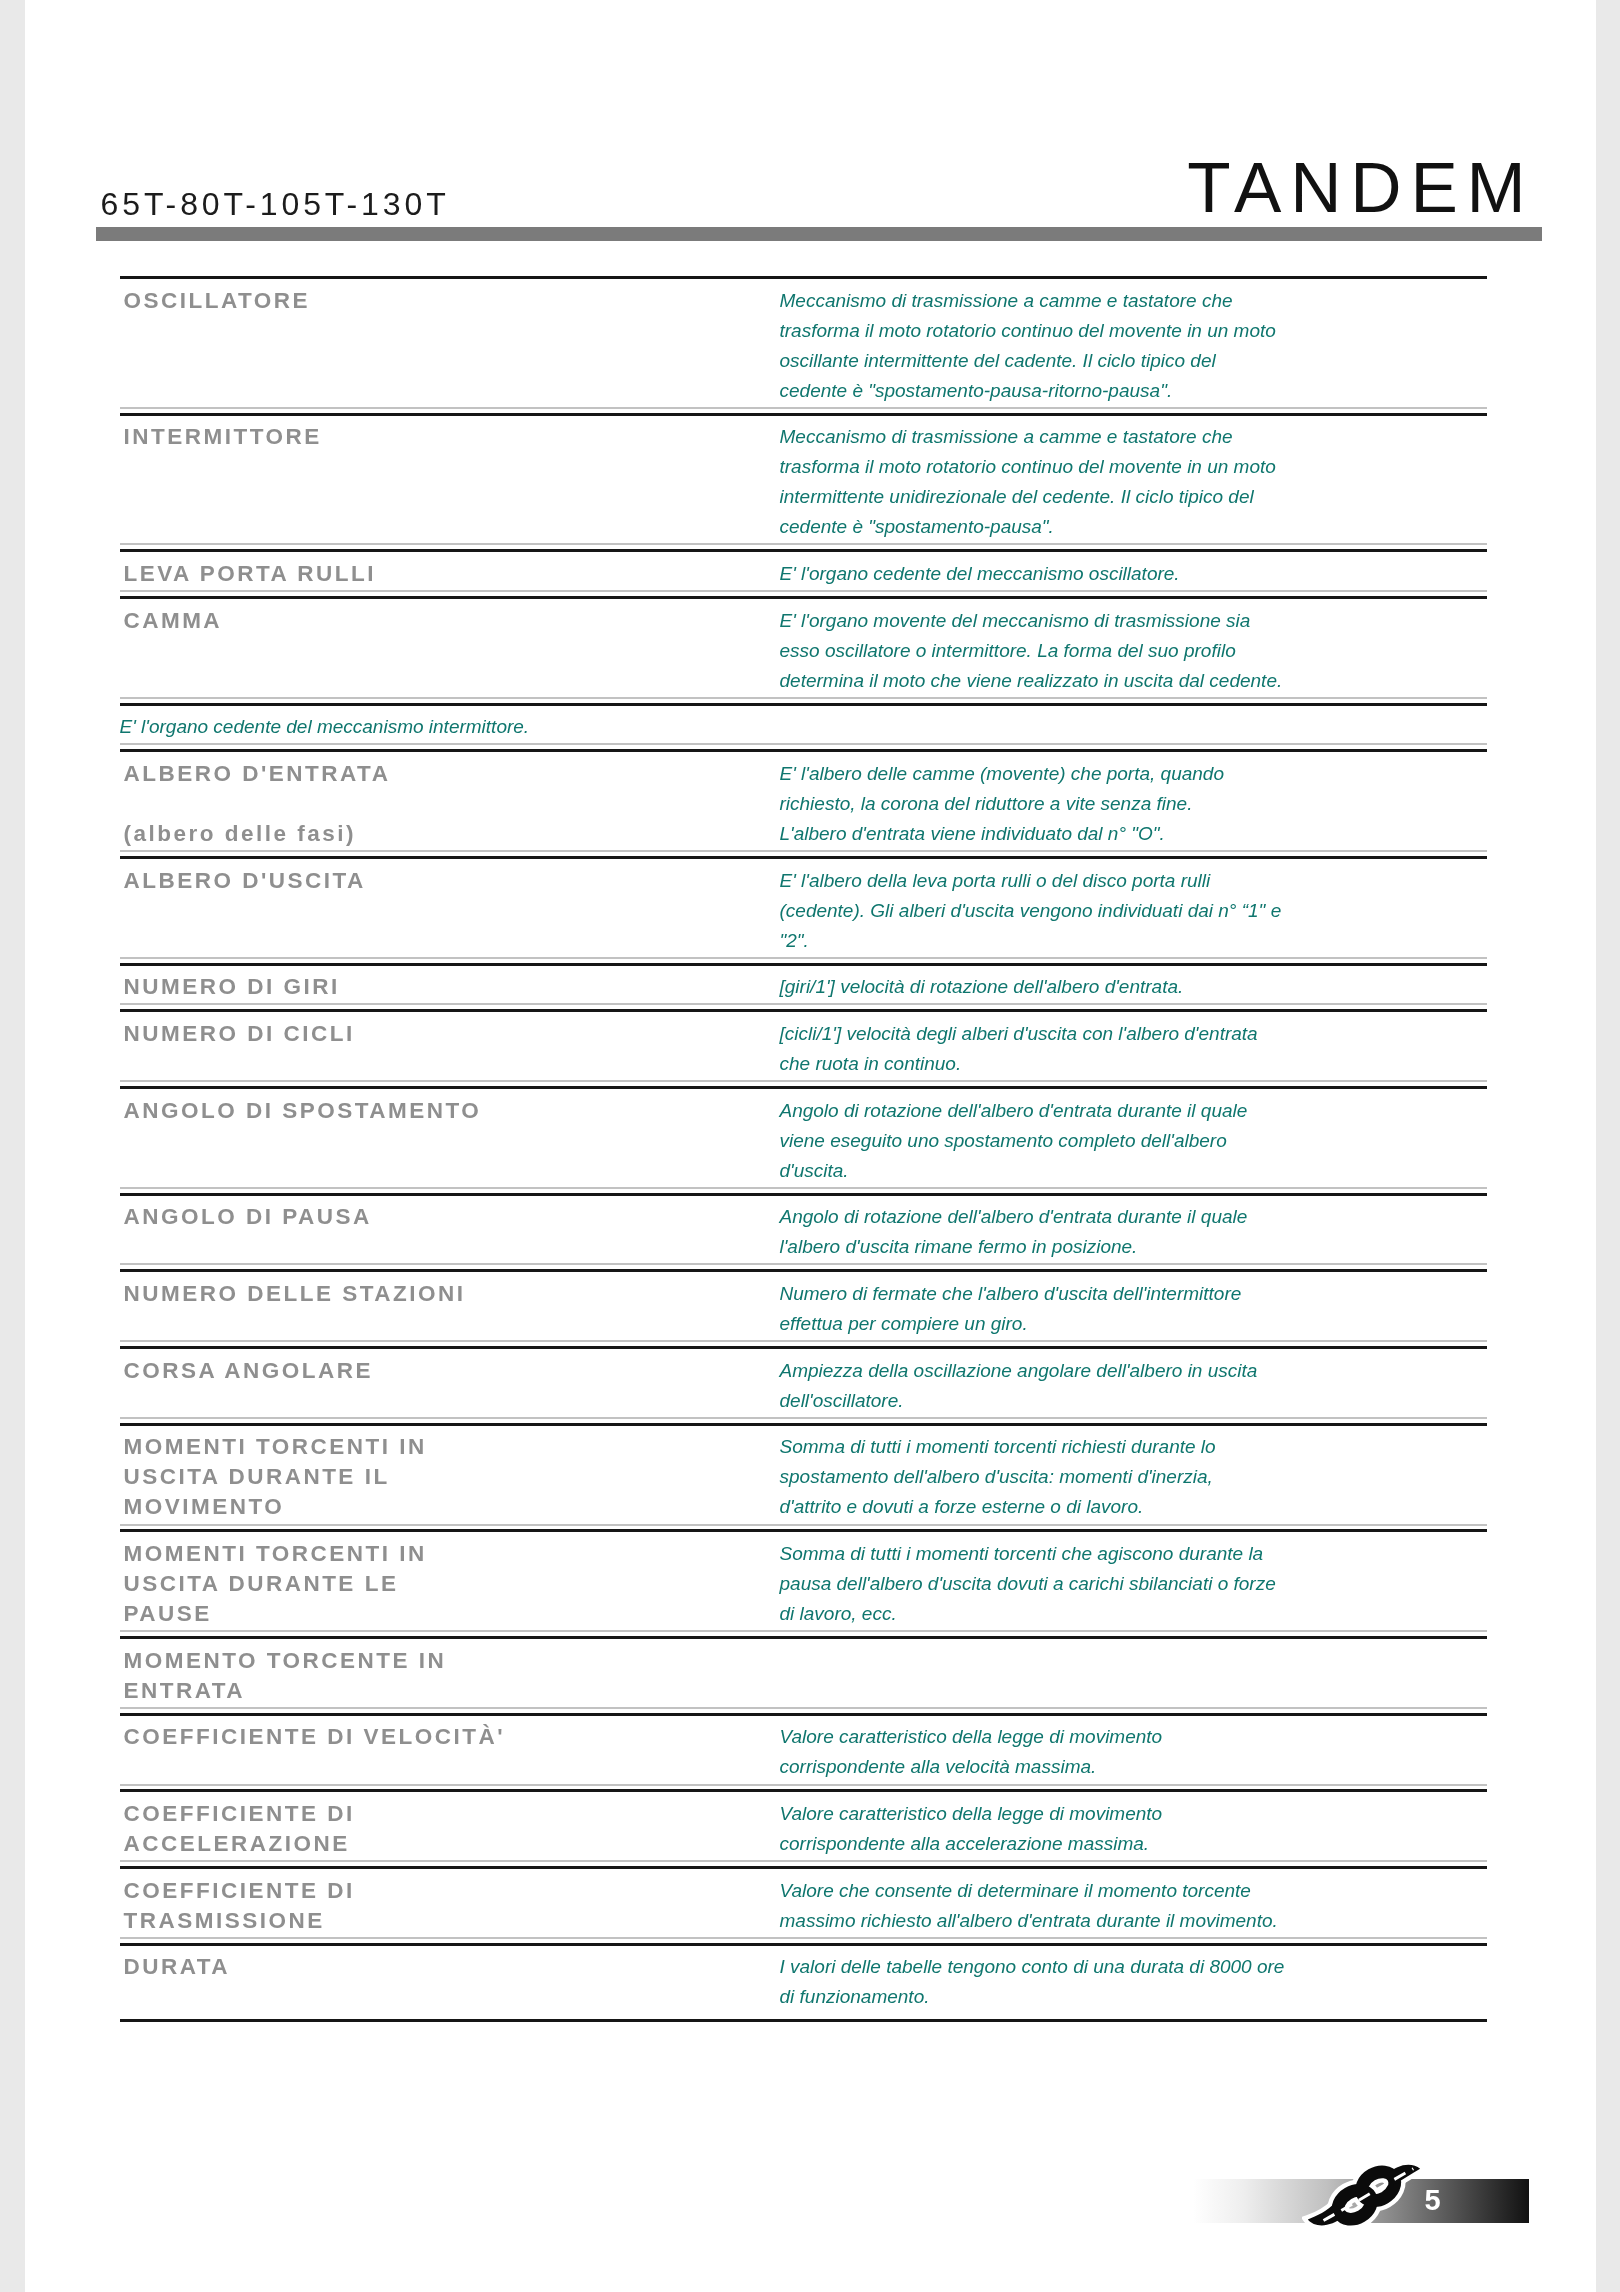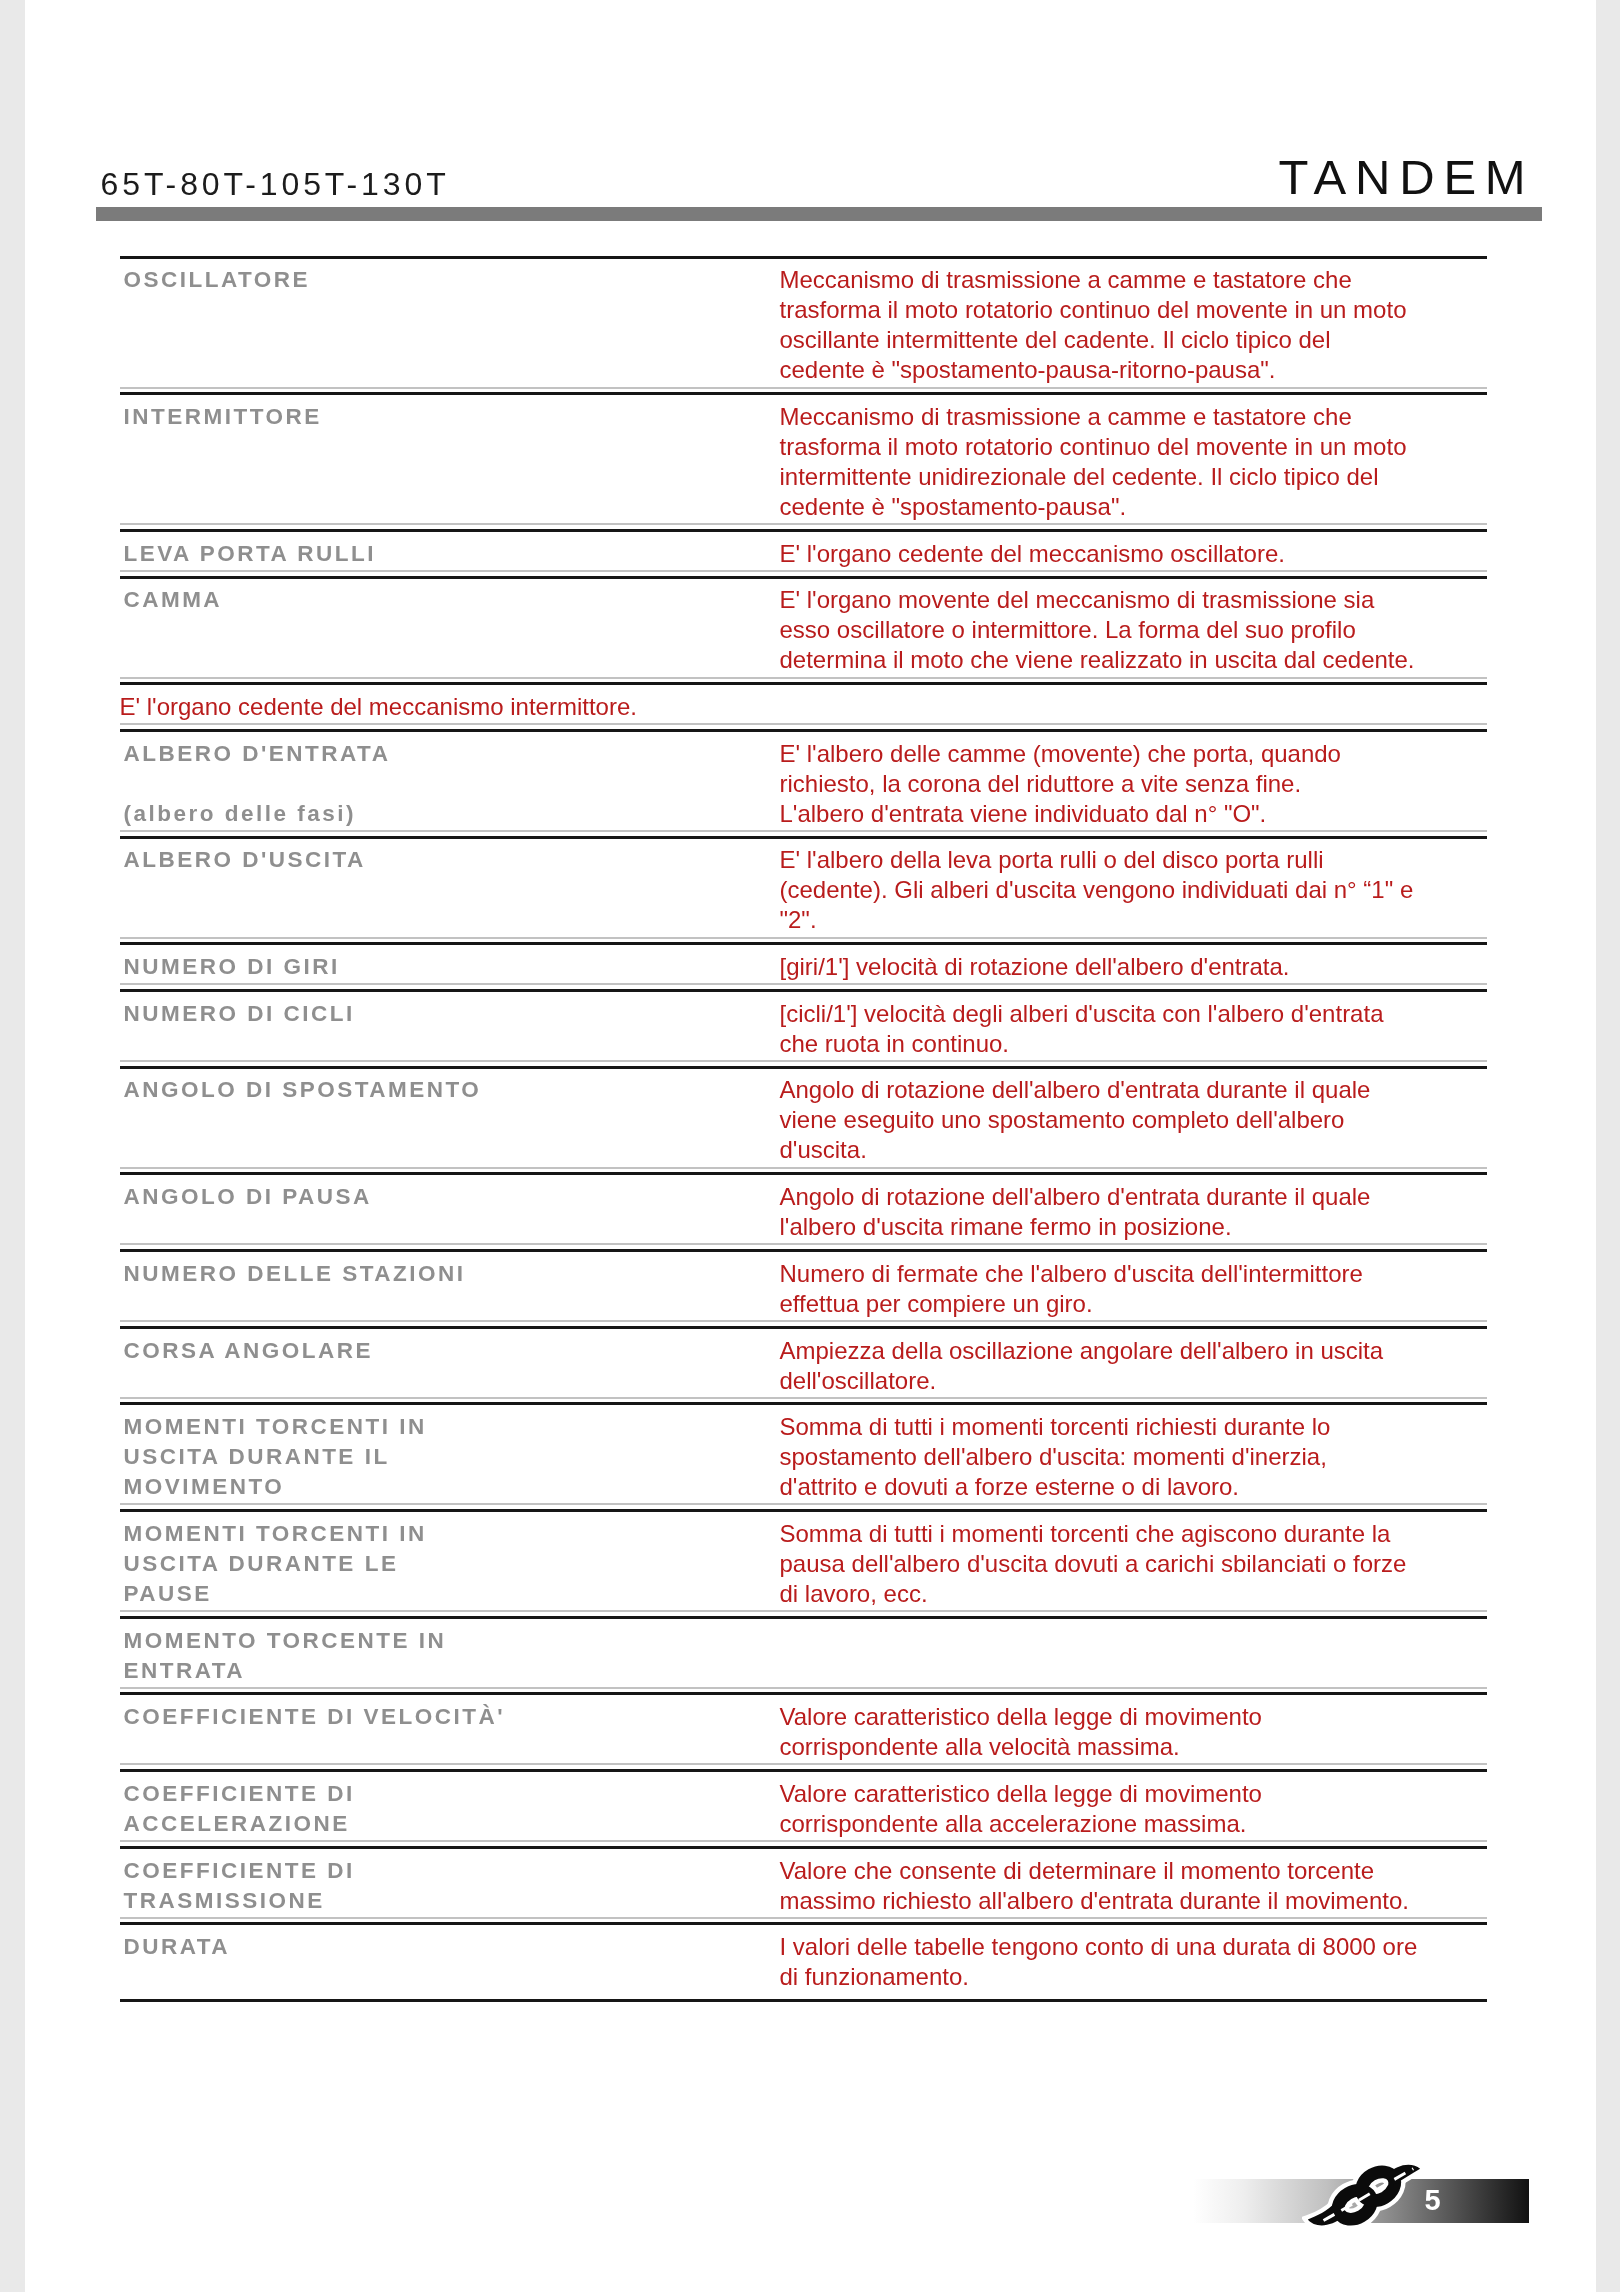"TANDEM" .brand { font-size: 49px -> 71px }
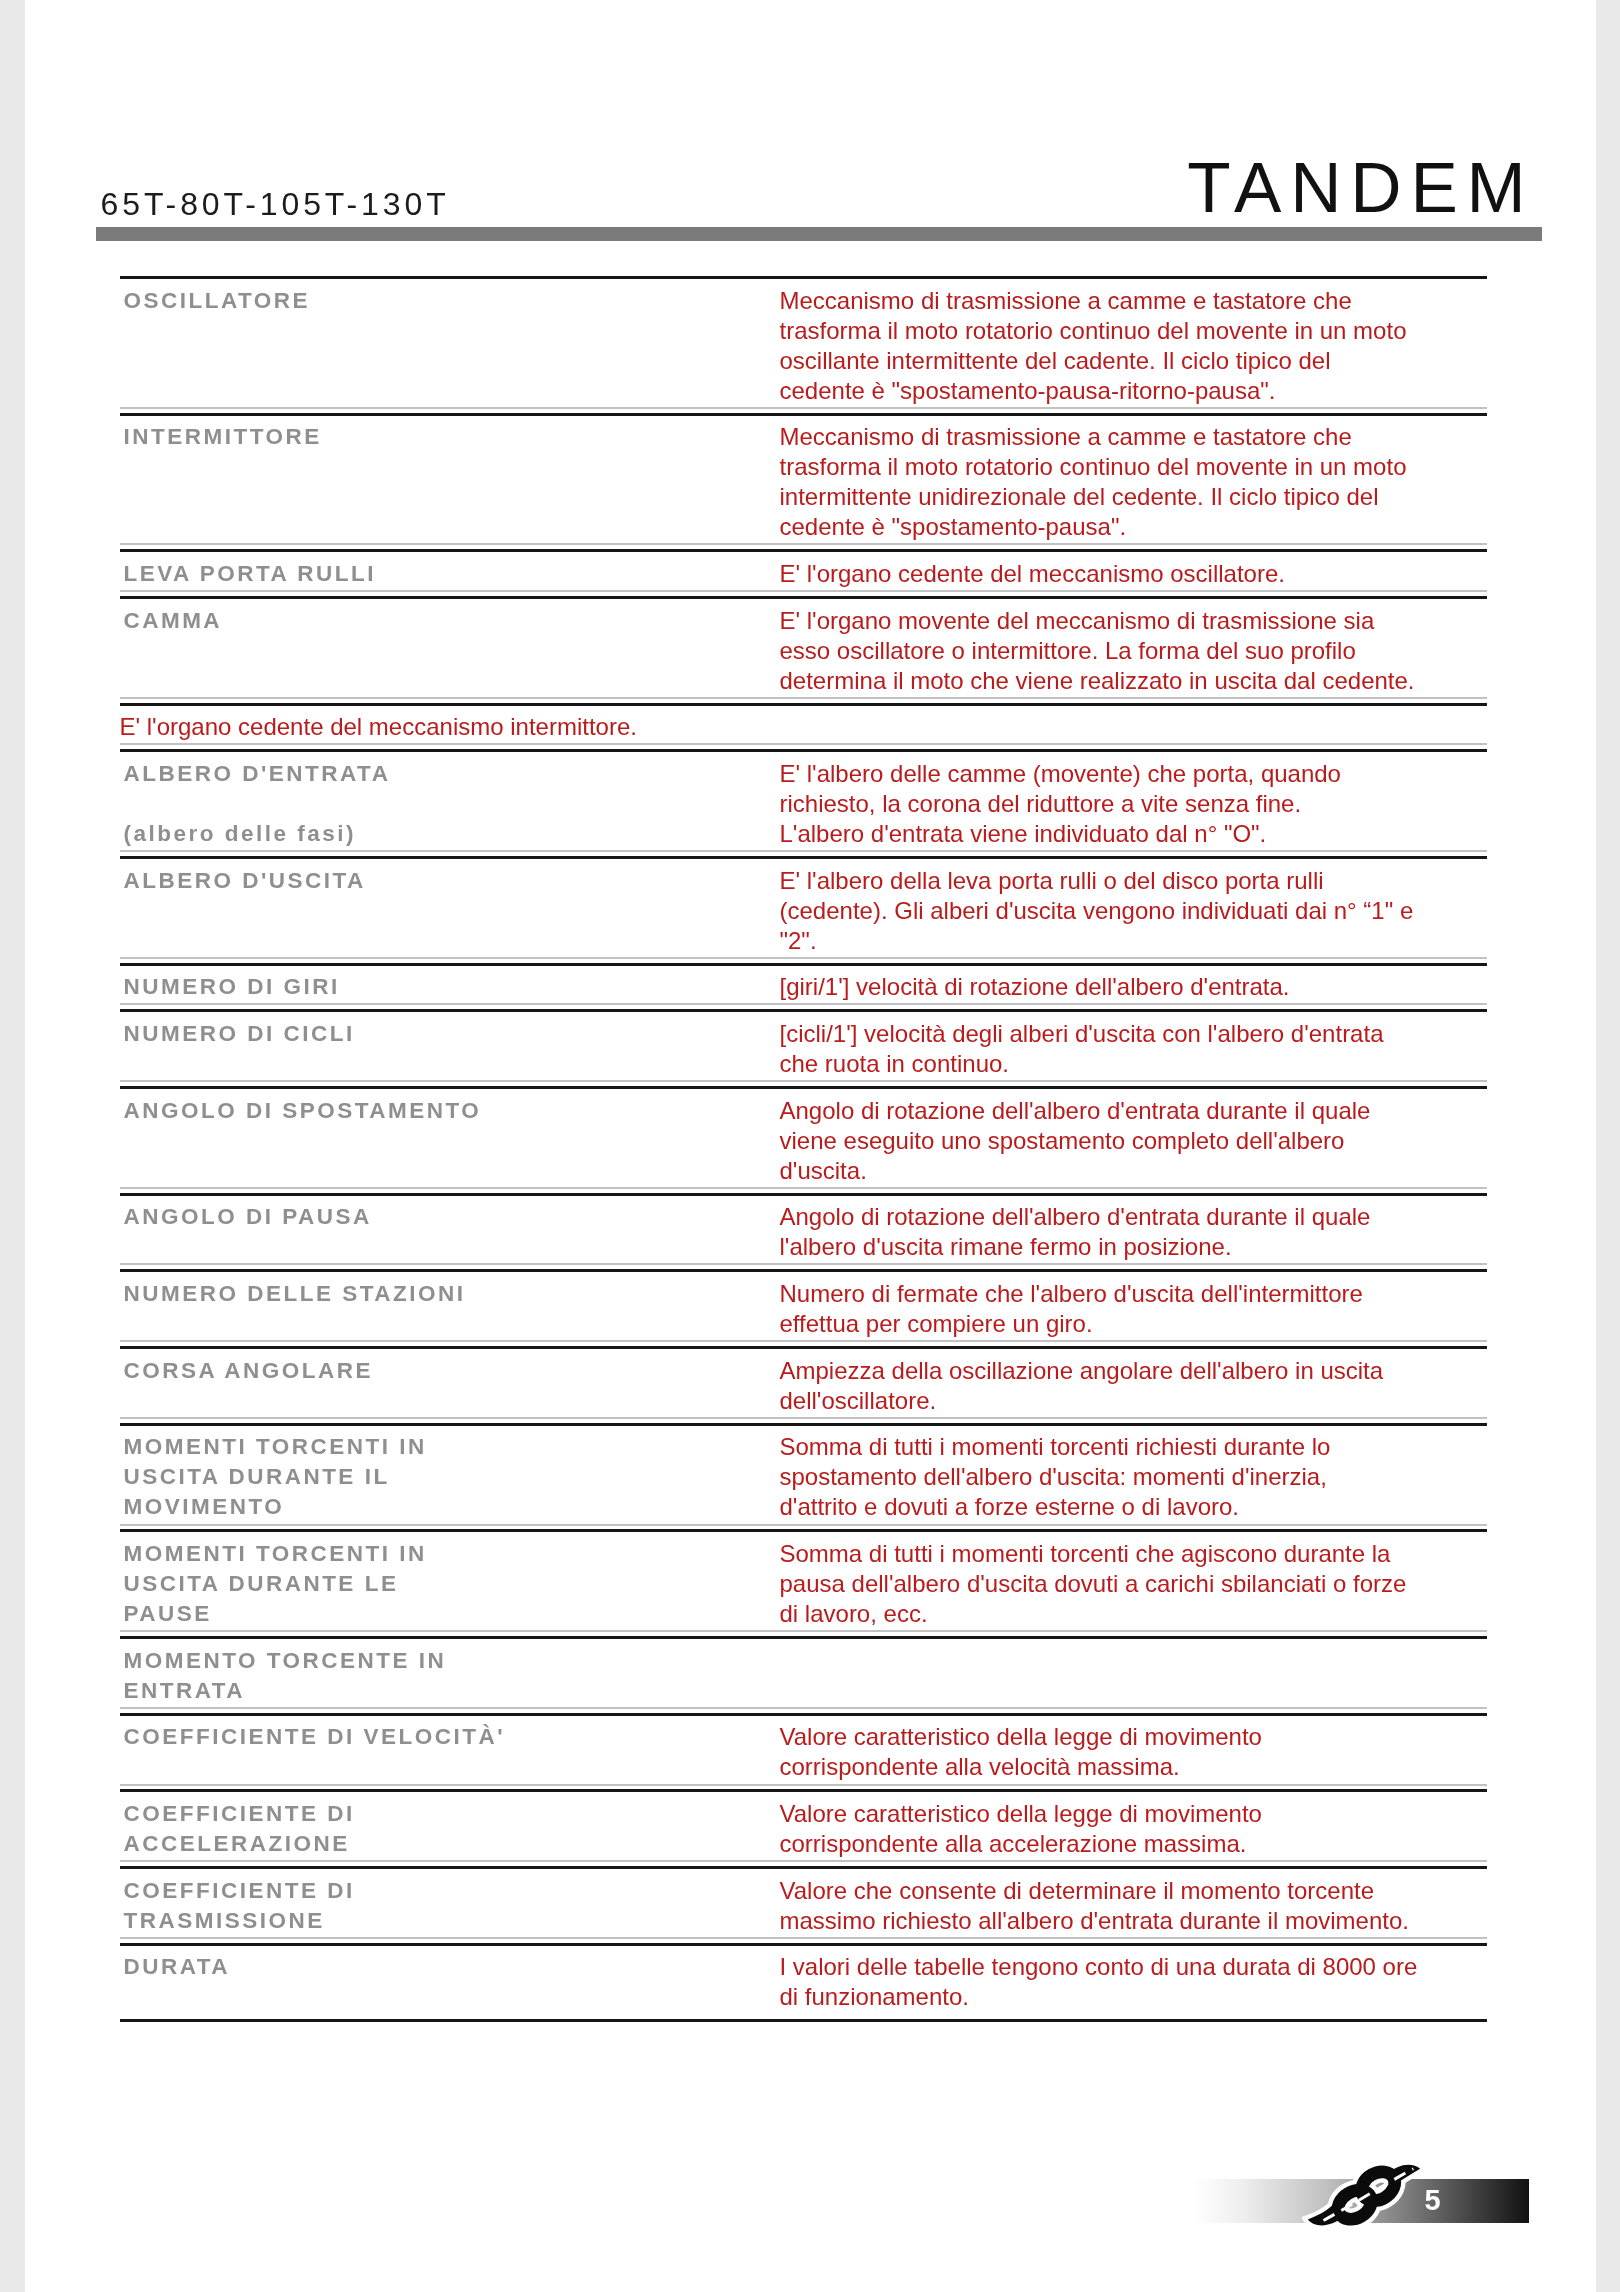"Meccanismo di trasmissione a camme" .definition { color: #b91c1c -> #0f766e; font-size: 24px -> 19px; font-style: none -> italic }
